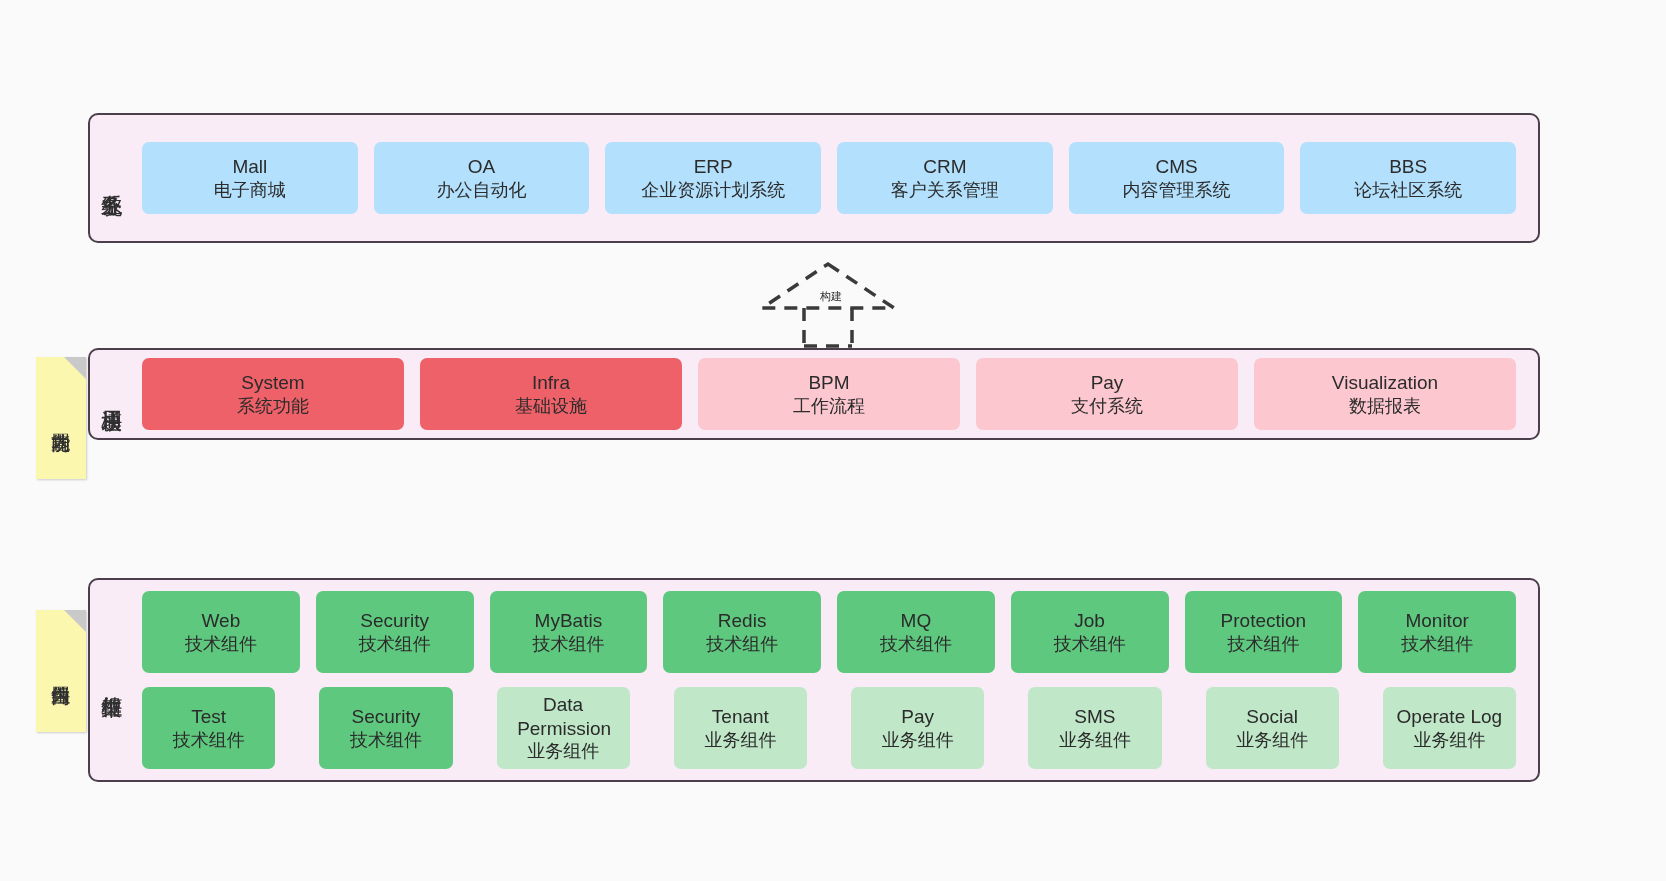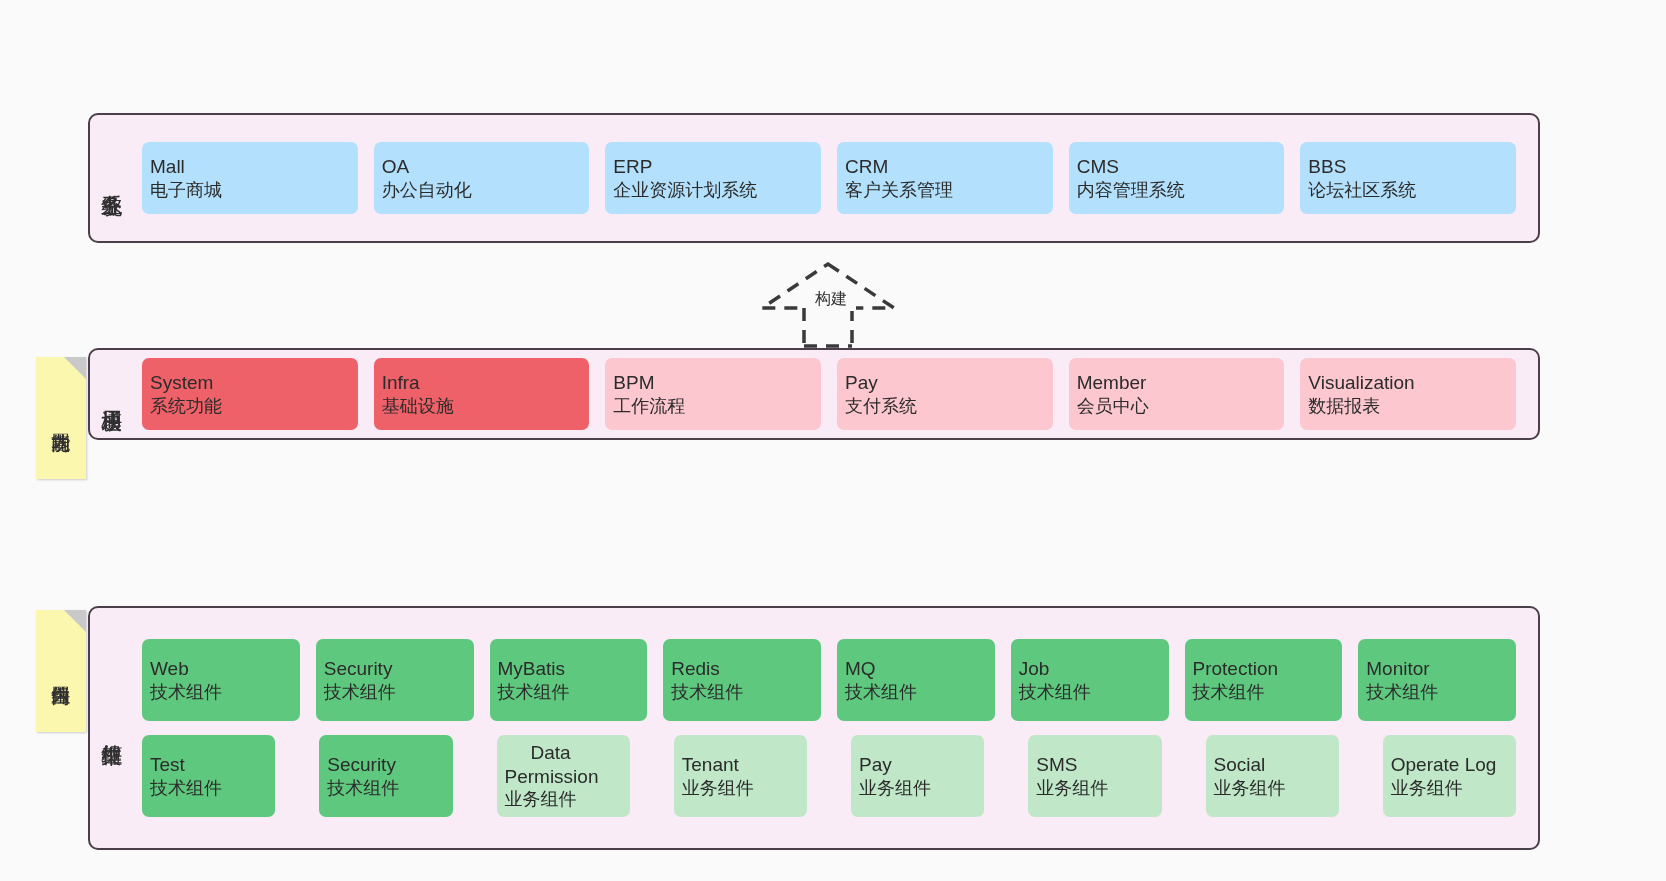"Mall" .box { align-items: flex-start -> center }
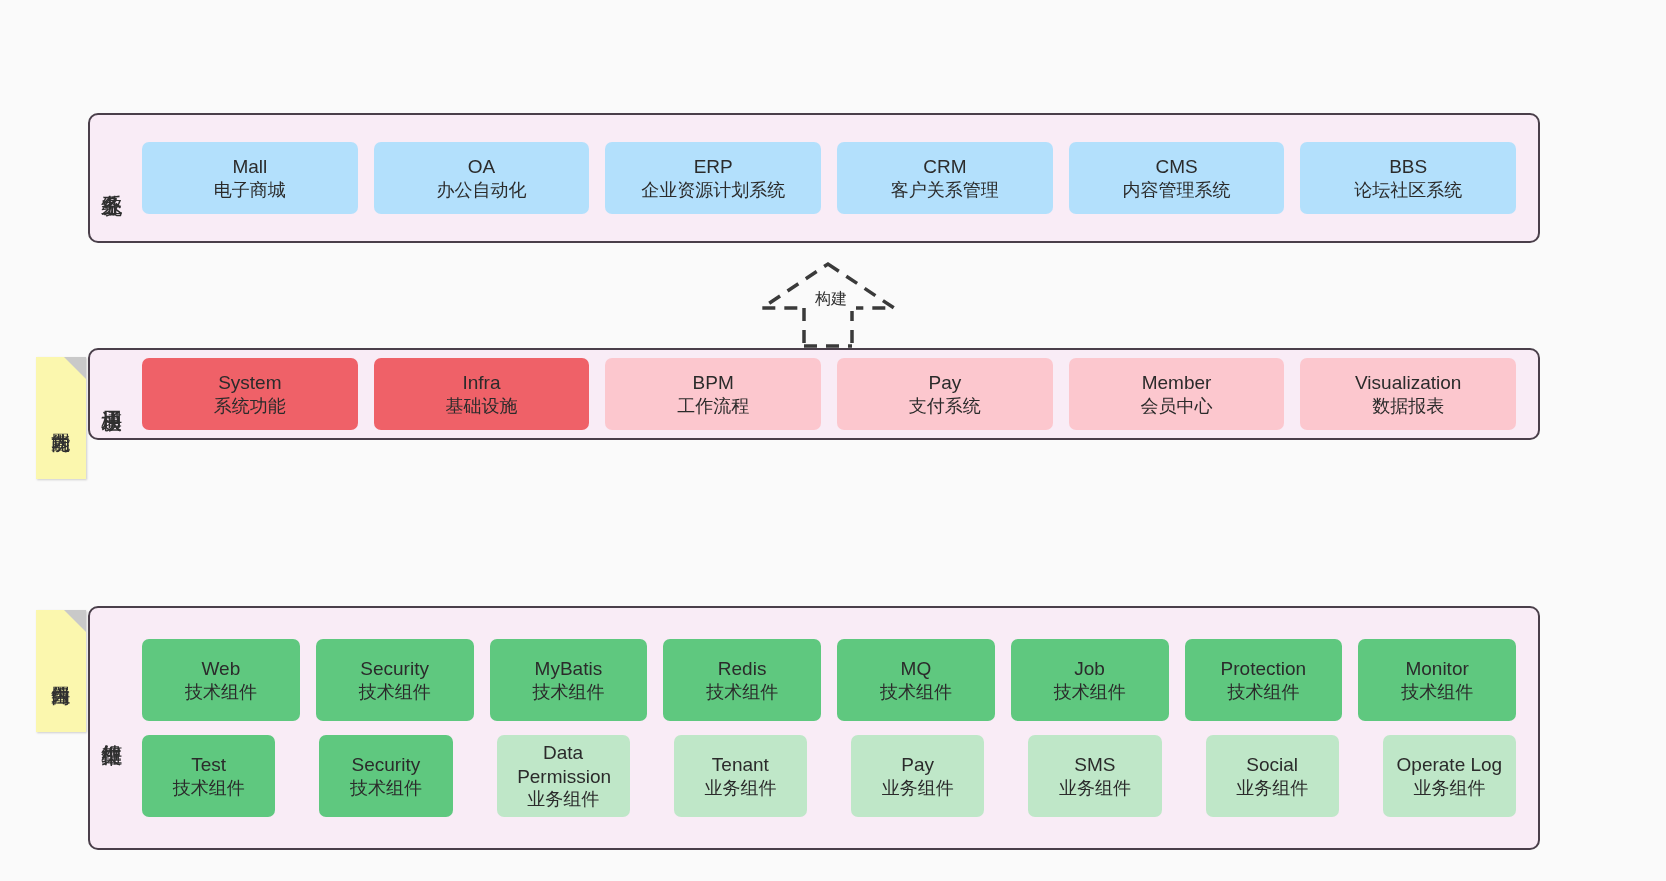"构建" div { font-size: 16px -> 11px }
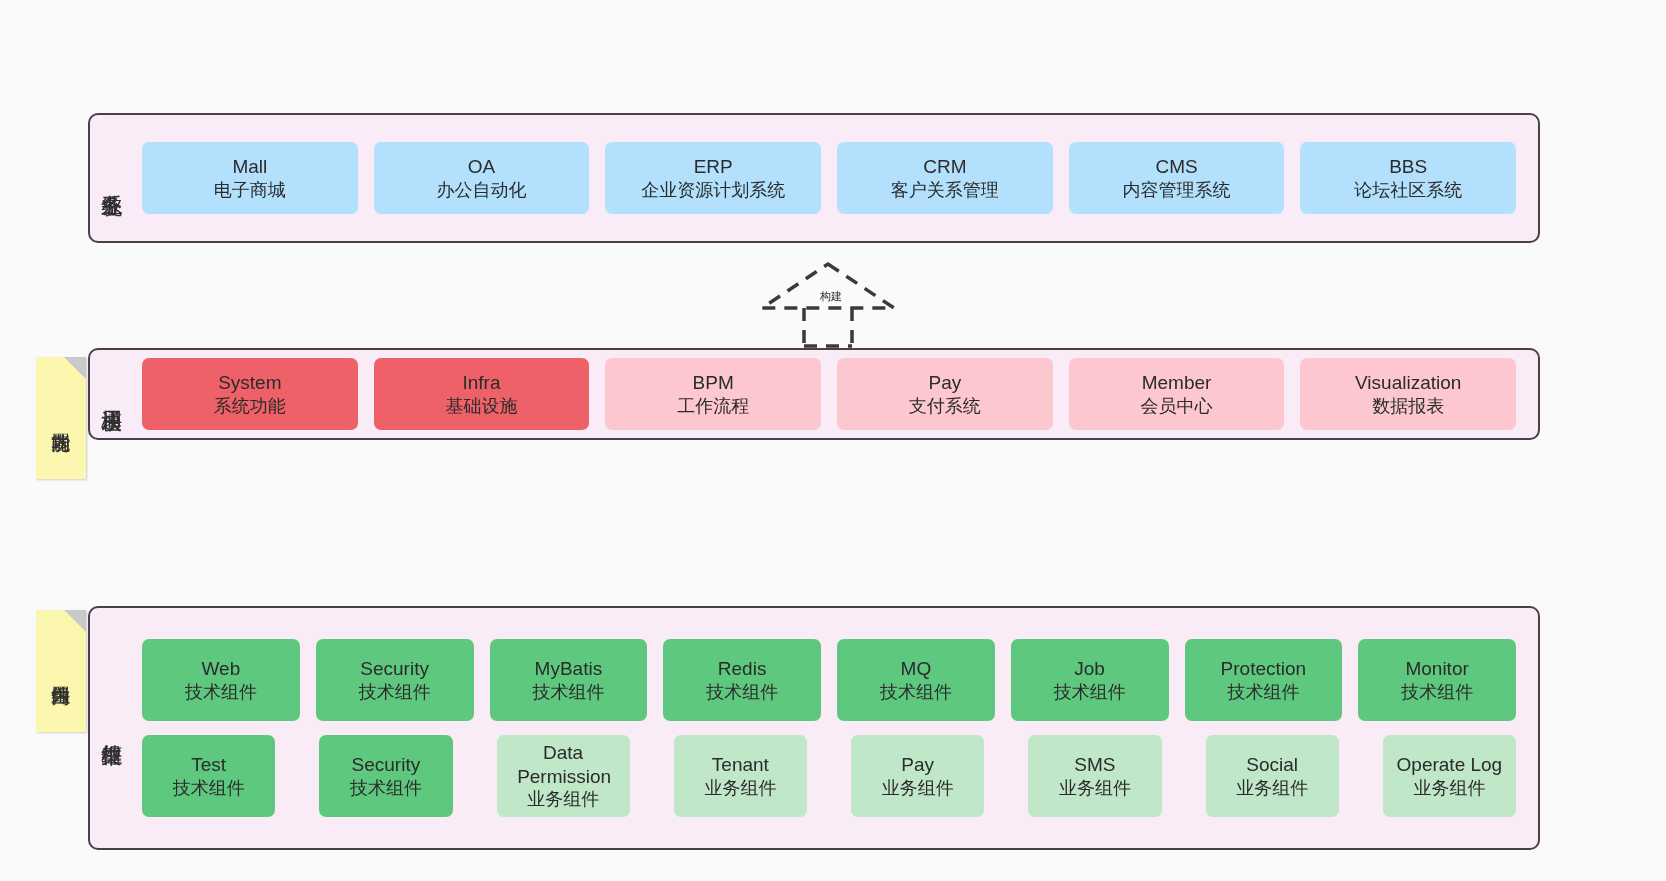"Member" div.cell { html: <div> <div> <div>Member</div> <div>会员中心</div> </div> </div> -> none }
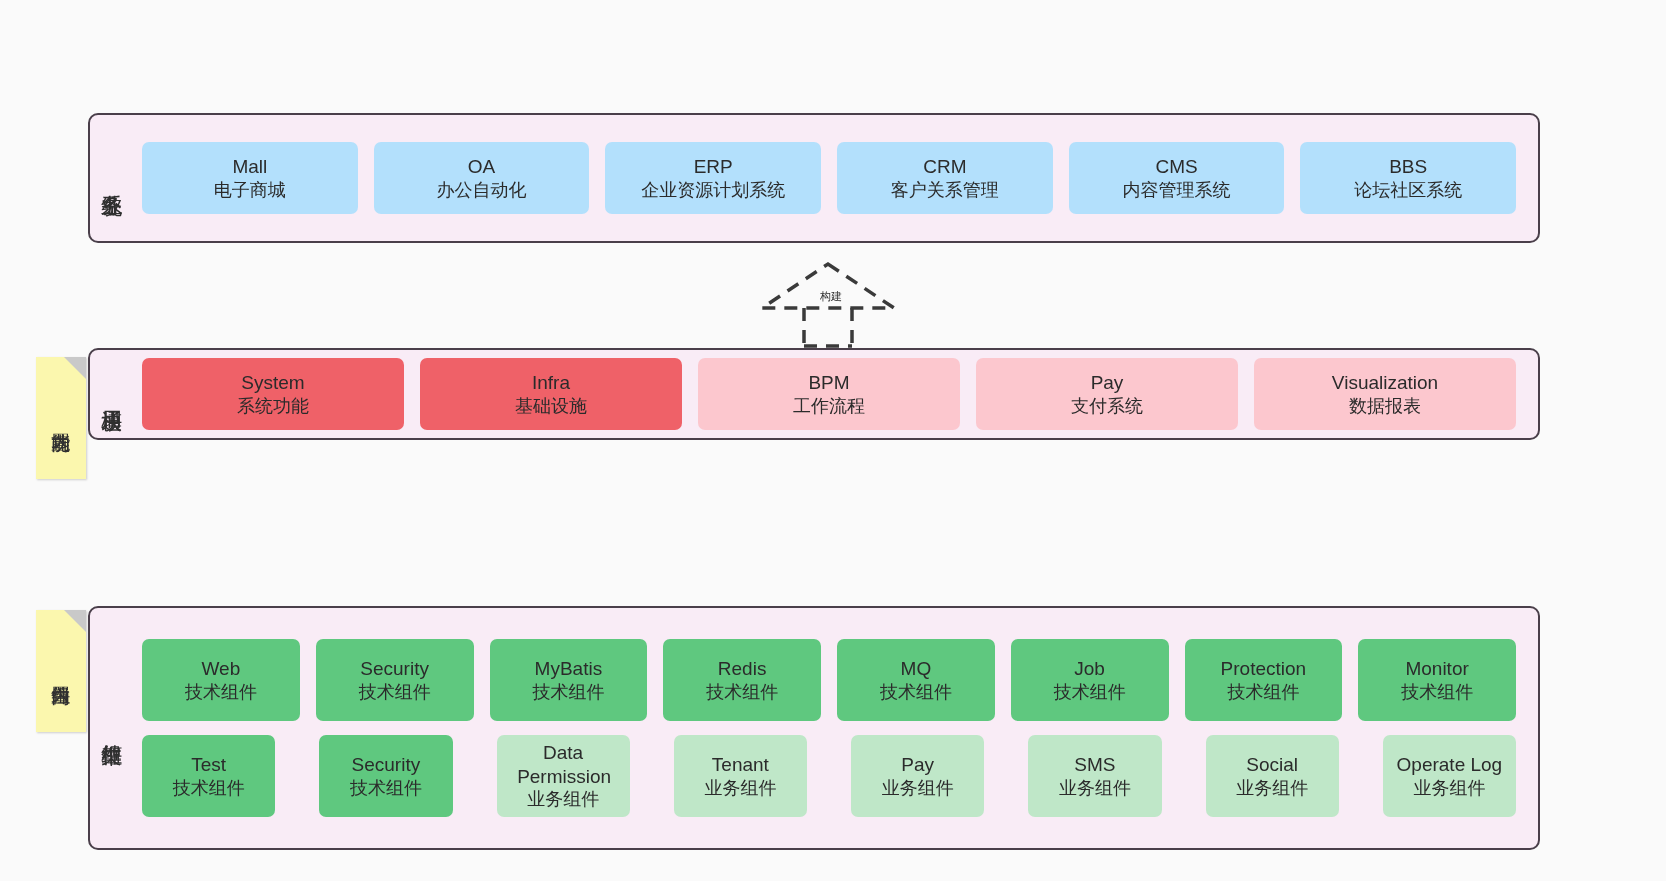"Web" div.layer { height: 244px -> 204px; margin-top: 28px -> none }
